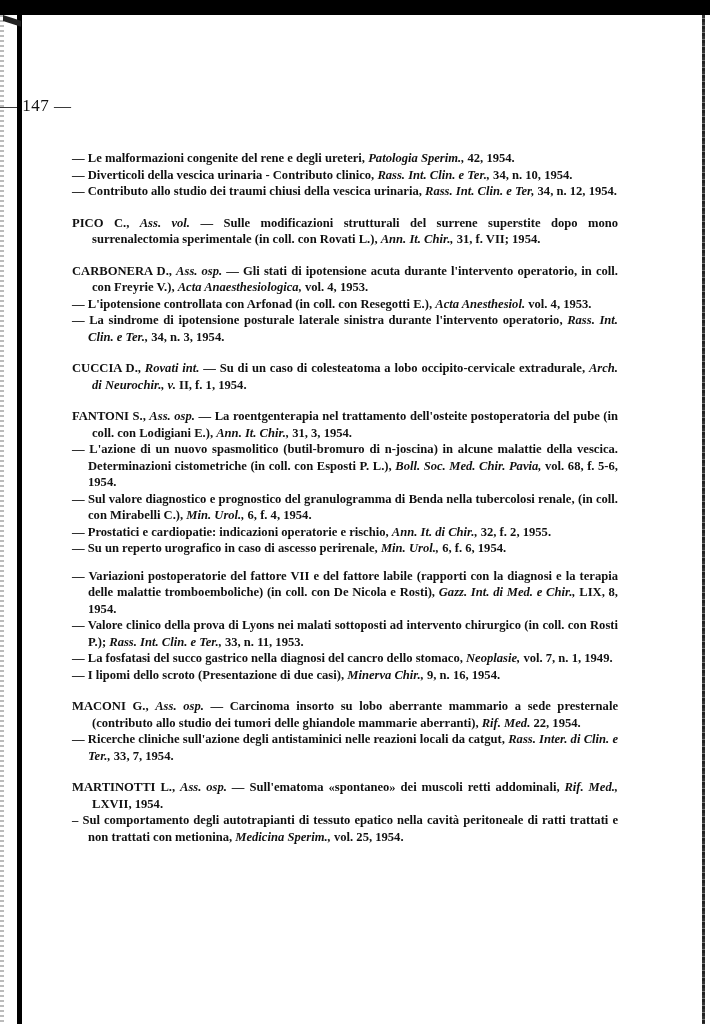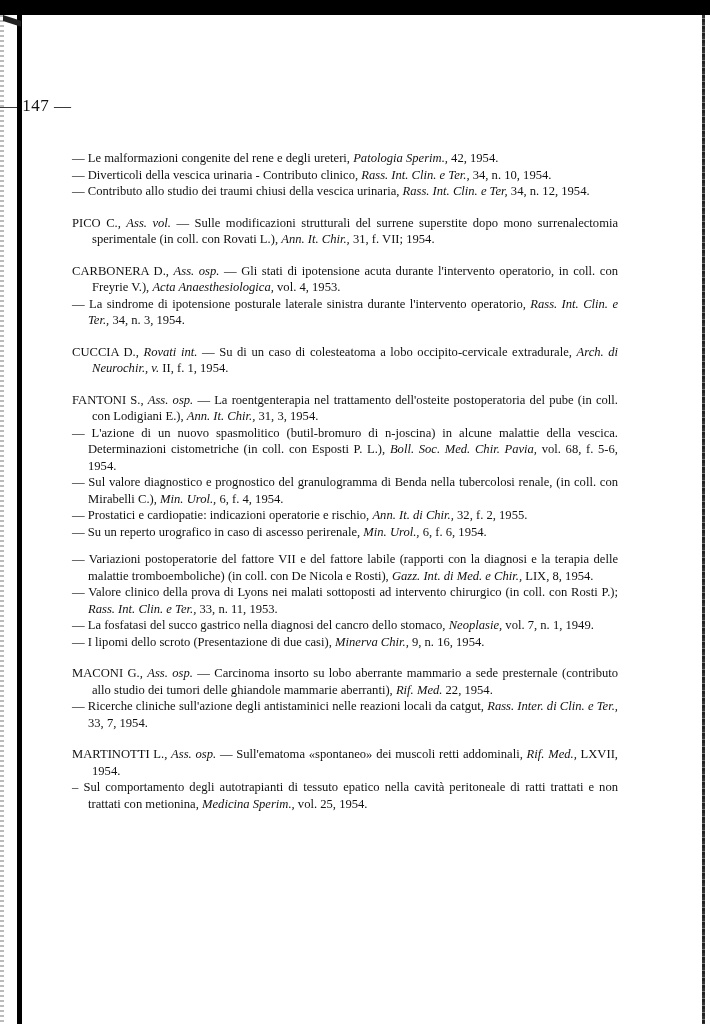"— Le malformazioni congenite del" .group { font-weight: none -> bold }
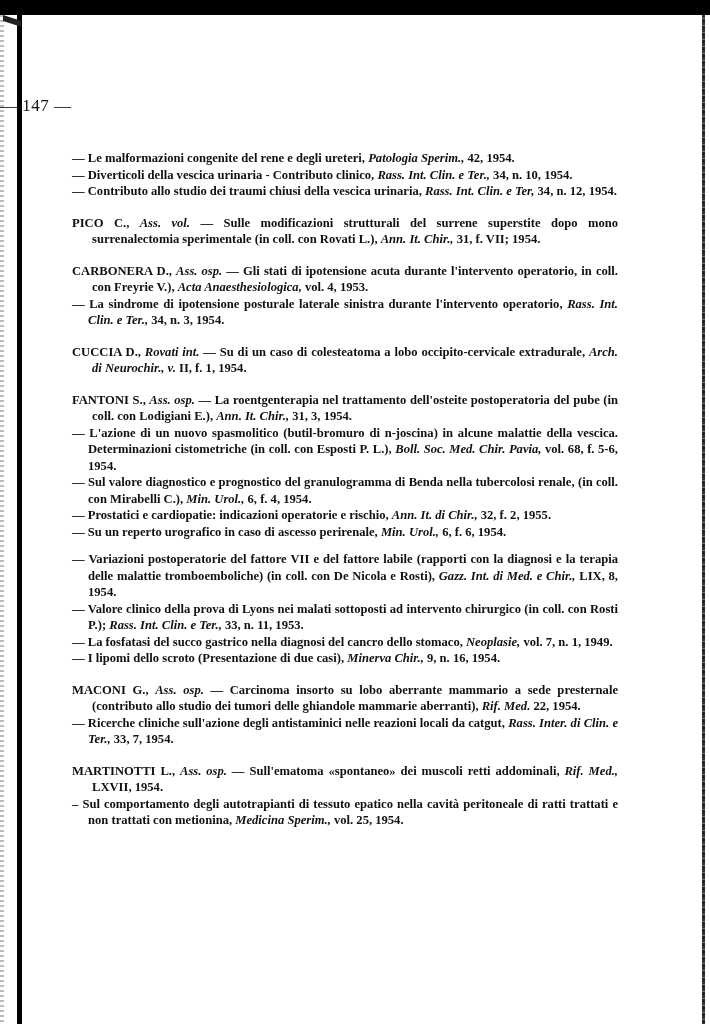"— L'ipotensione controllata con Arfonad" div.entry { html: none -> <div><span>— </span><span>L'ipotensione controllata con Arfonad (in coll. con Resegotti E.), </span><span>Acta Anesthesiol.</span><span> vol. 4, 1953.</span></div> }
